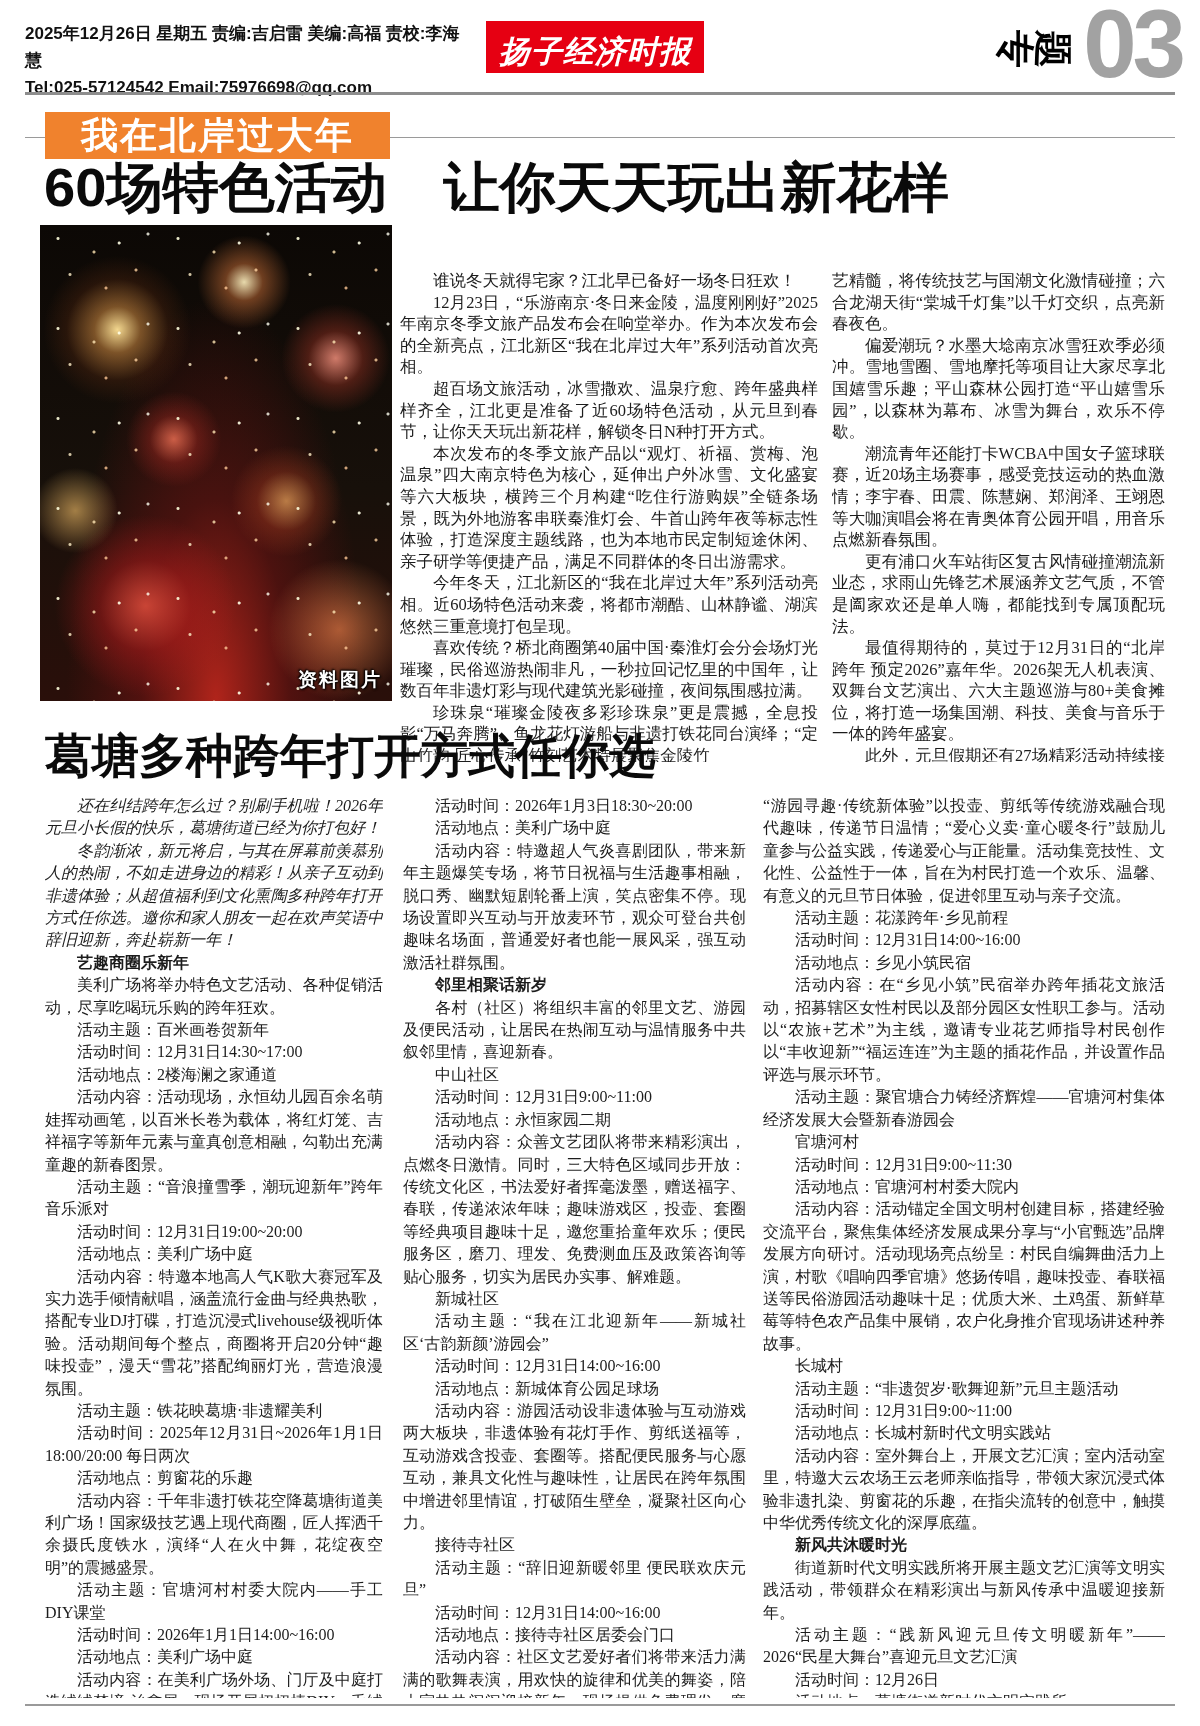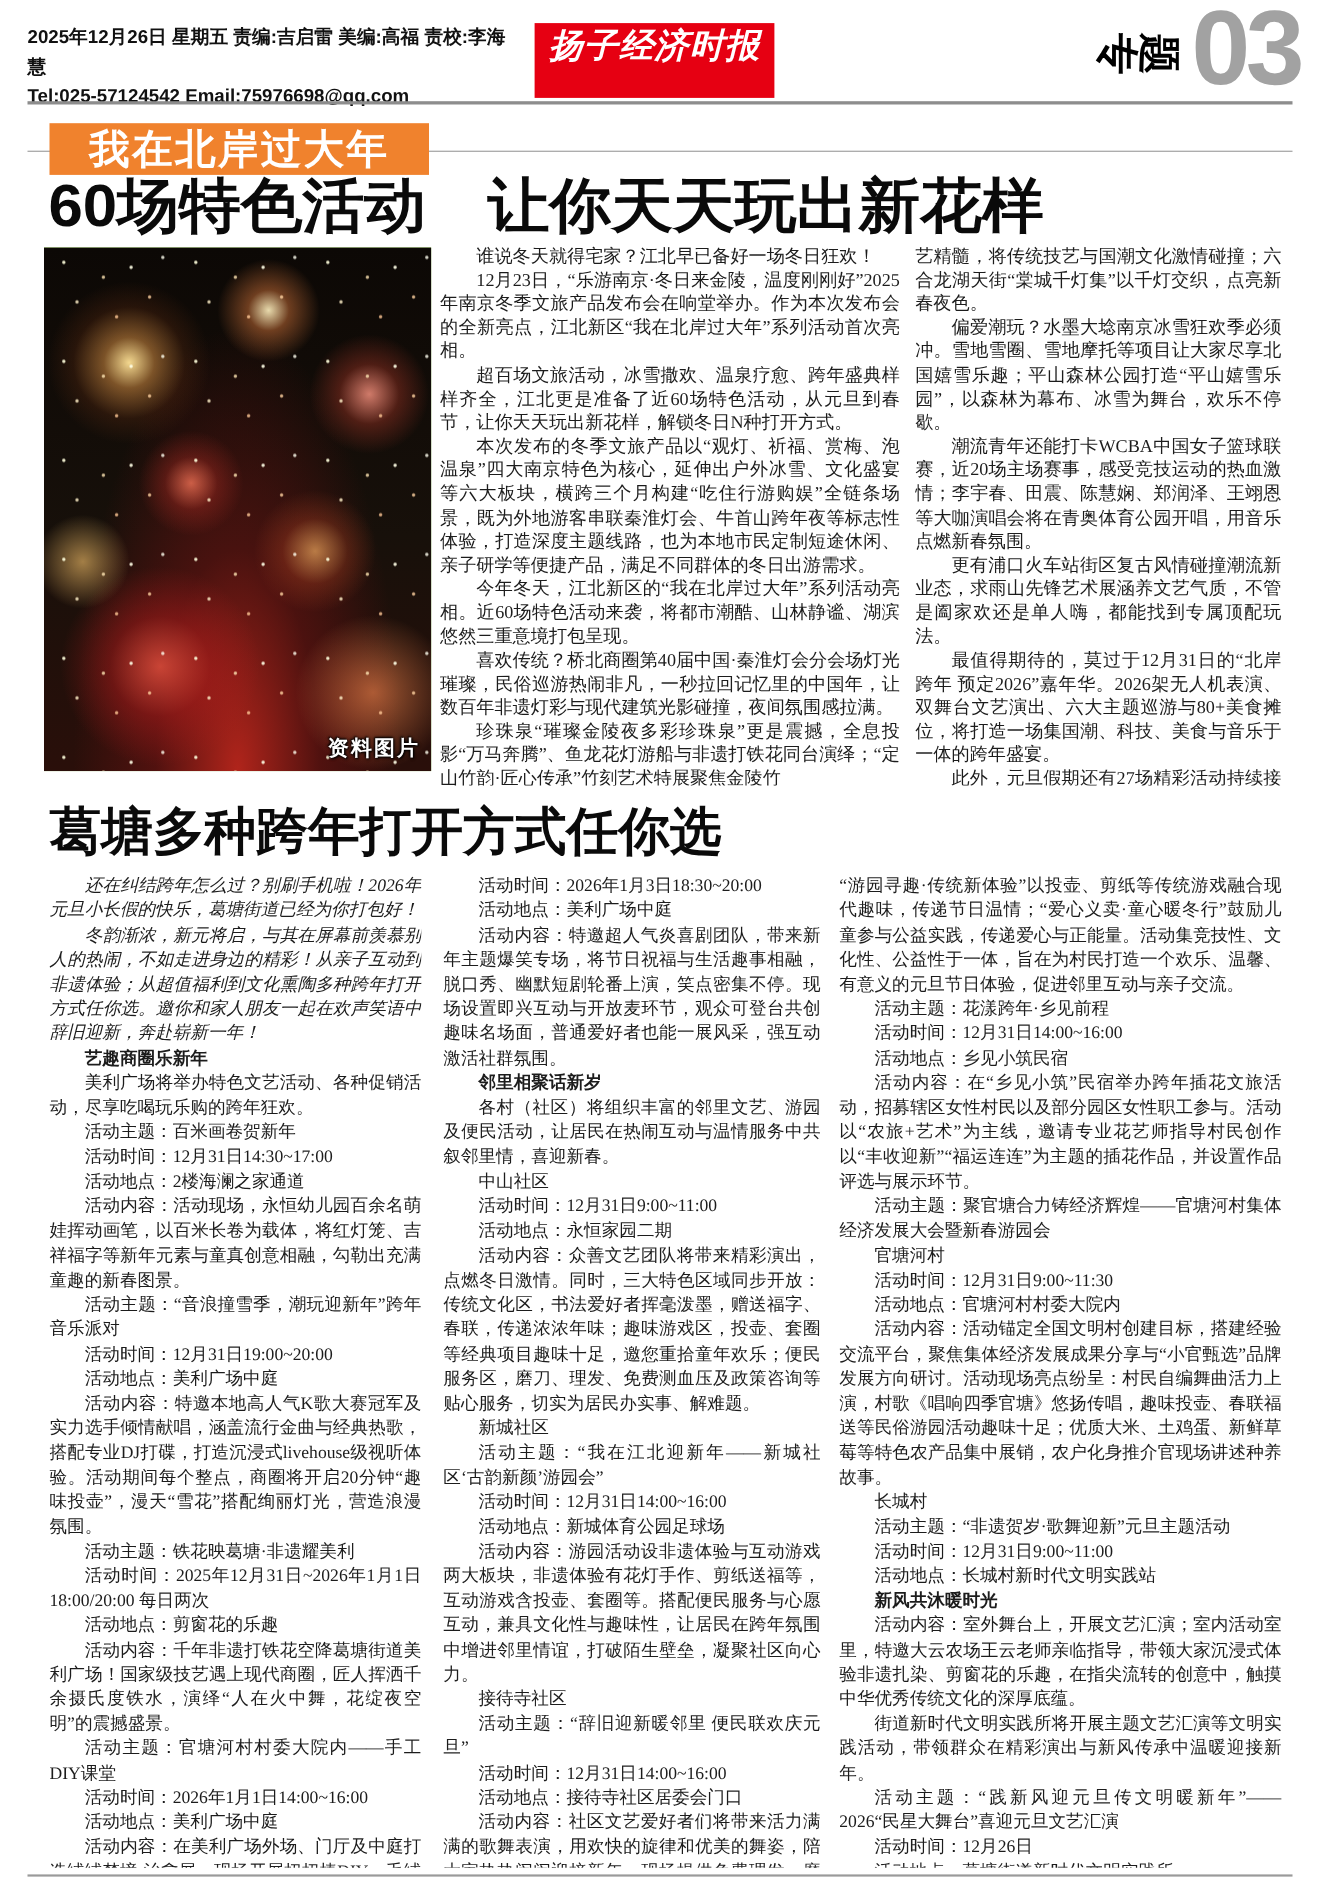"扬子经济时报" .logo-box { align-items: flex-start -> flex-end; height: 68px -> 52px }
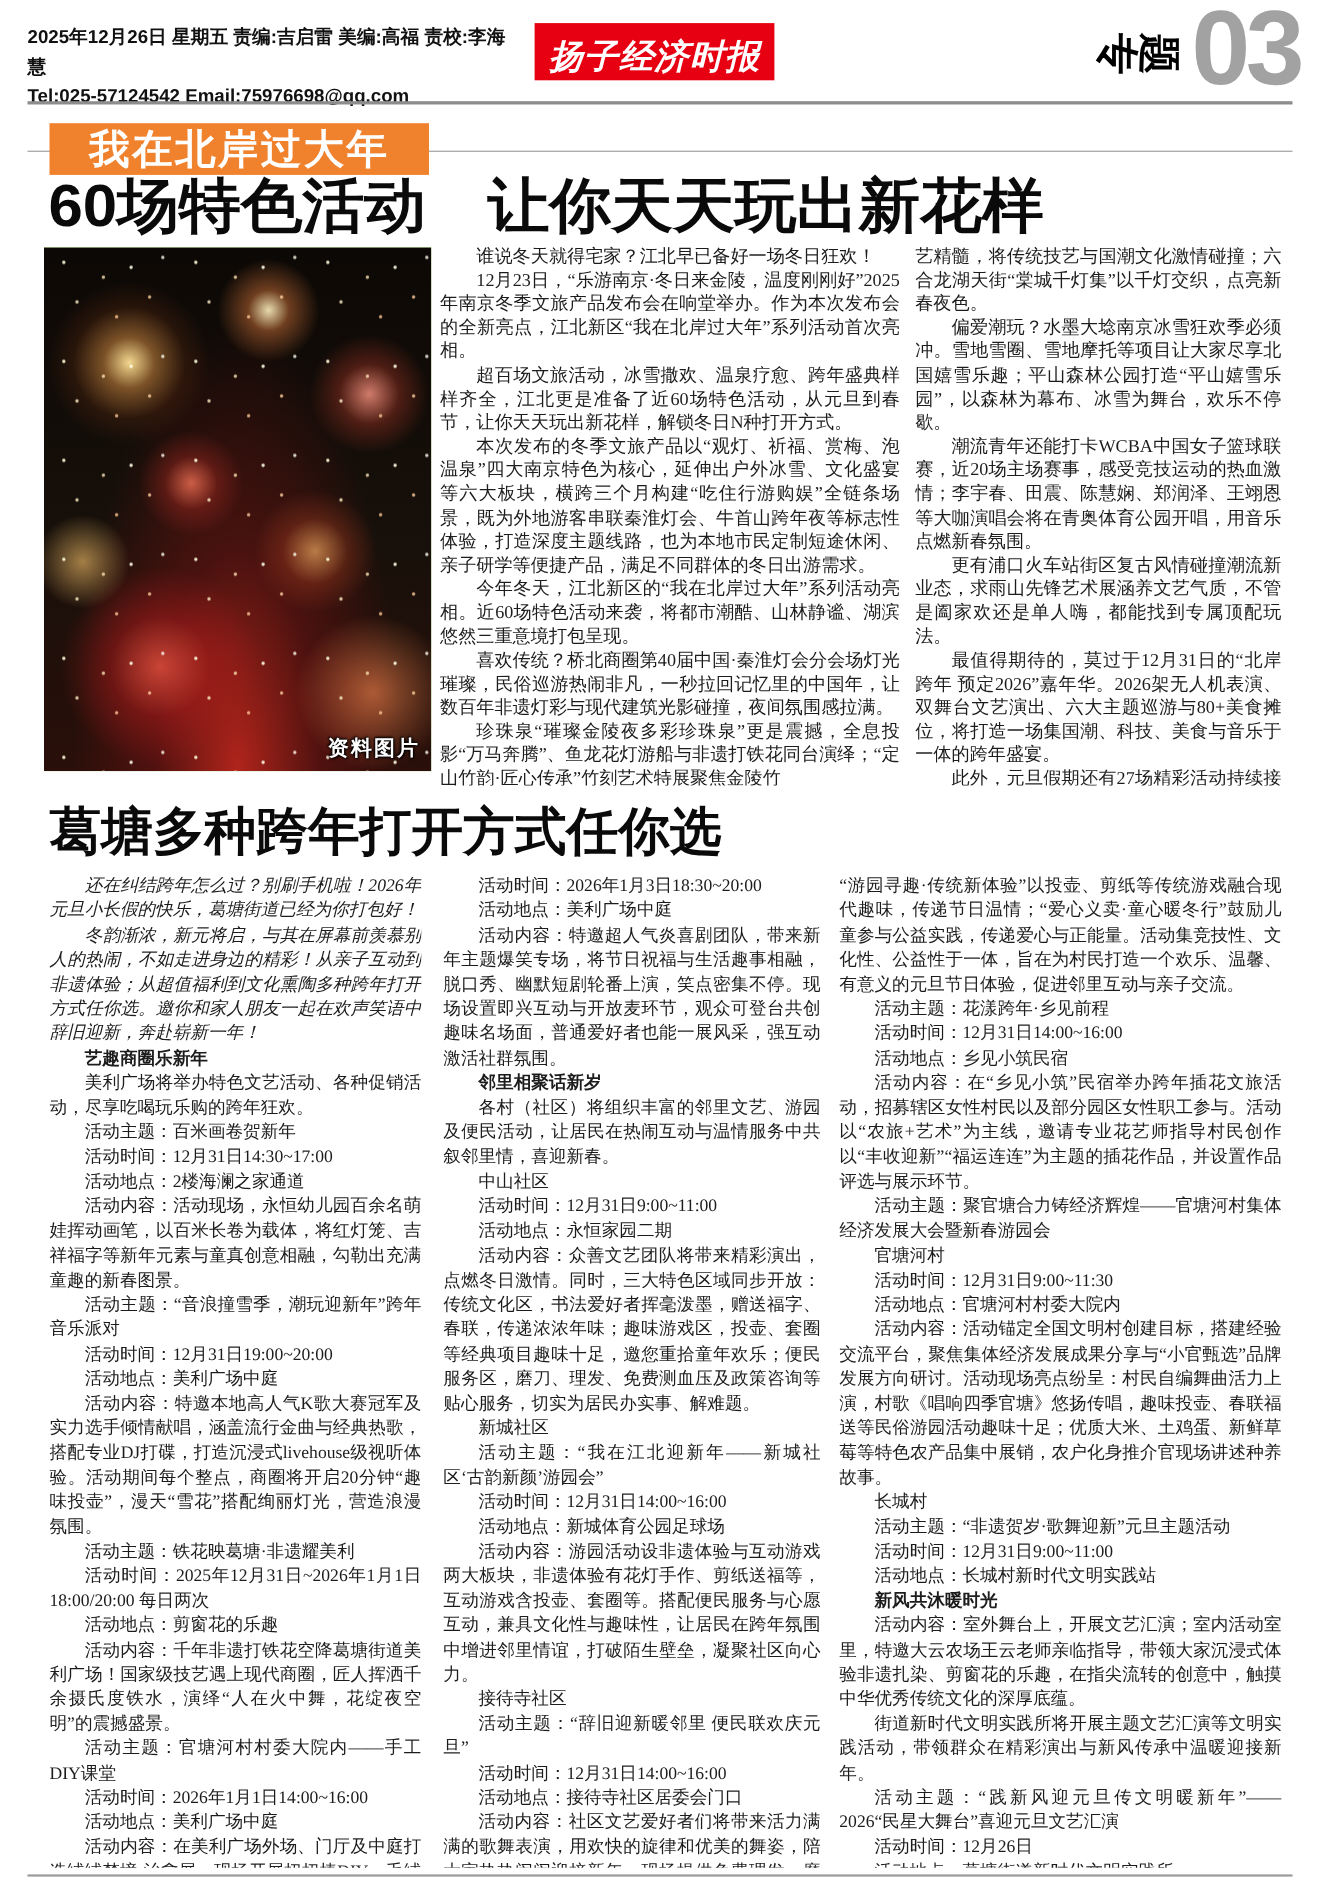"谁说冬天就得宅家？江北早已备好一场冬日狂欢！" .a1 { margin-top: none -> 48px }
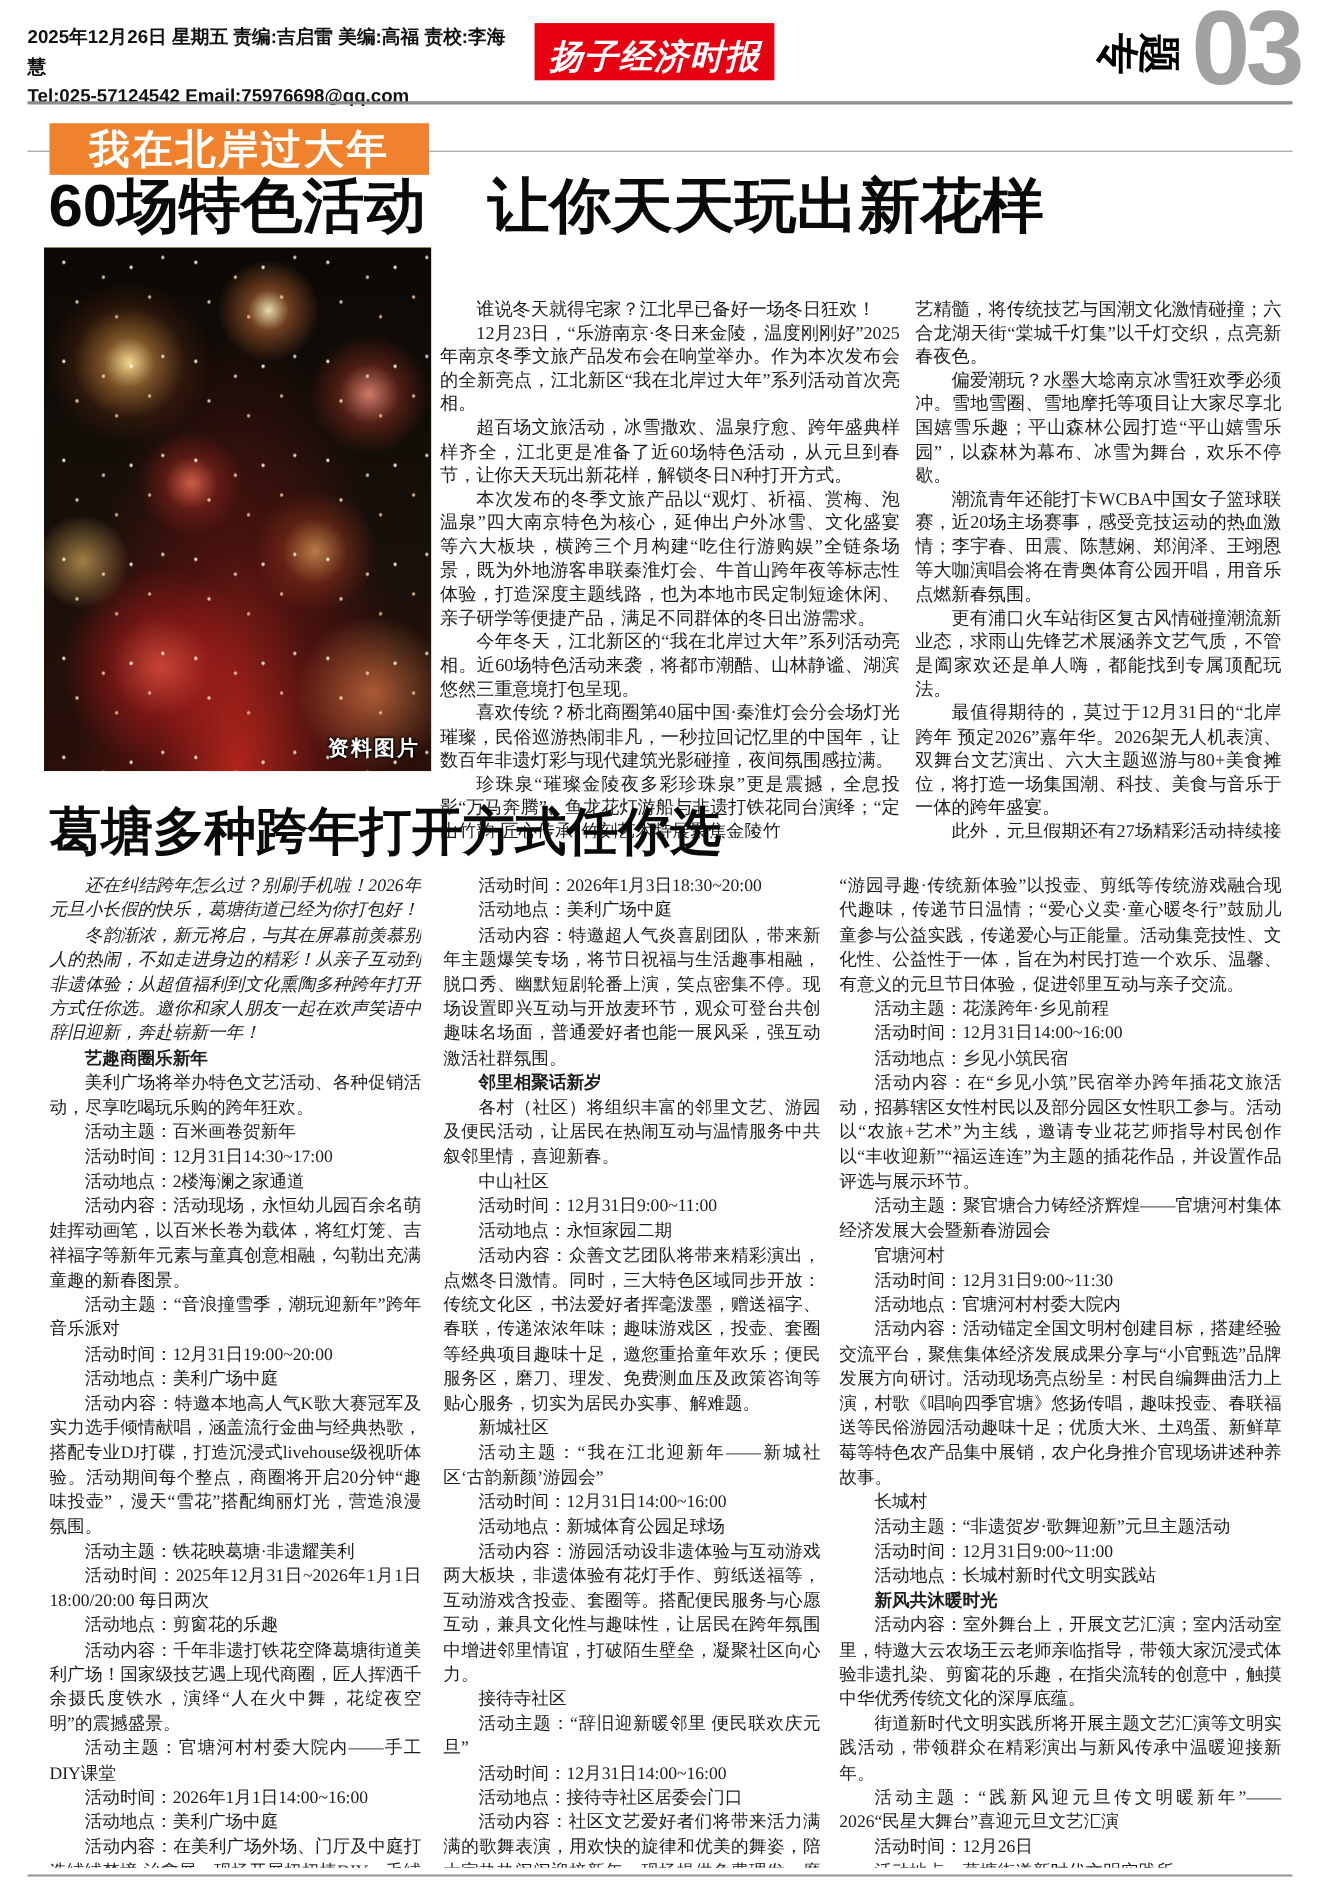"新风共沐暖时光" p.para { order: before "活动内容：室外舞台上，开展文艺汇演；室内活动室里，特邀大云农场王云老师亲临指导，" -> after "活动内容：室外舞台上，开展文艺汇演；室内活动室里，特邀大云农场王云老师亲临指导，" }
